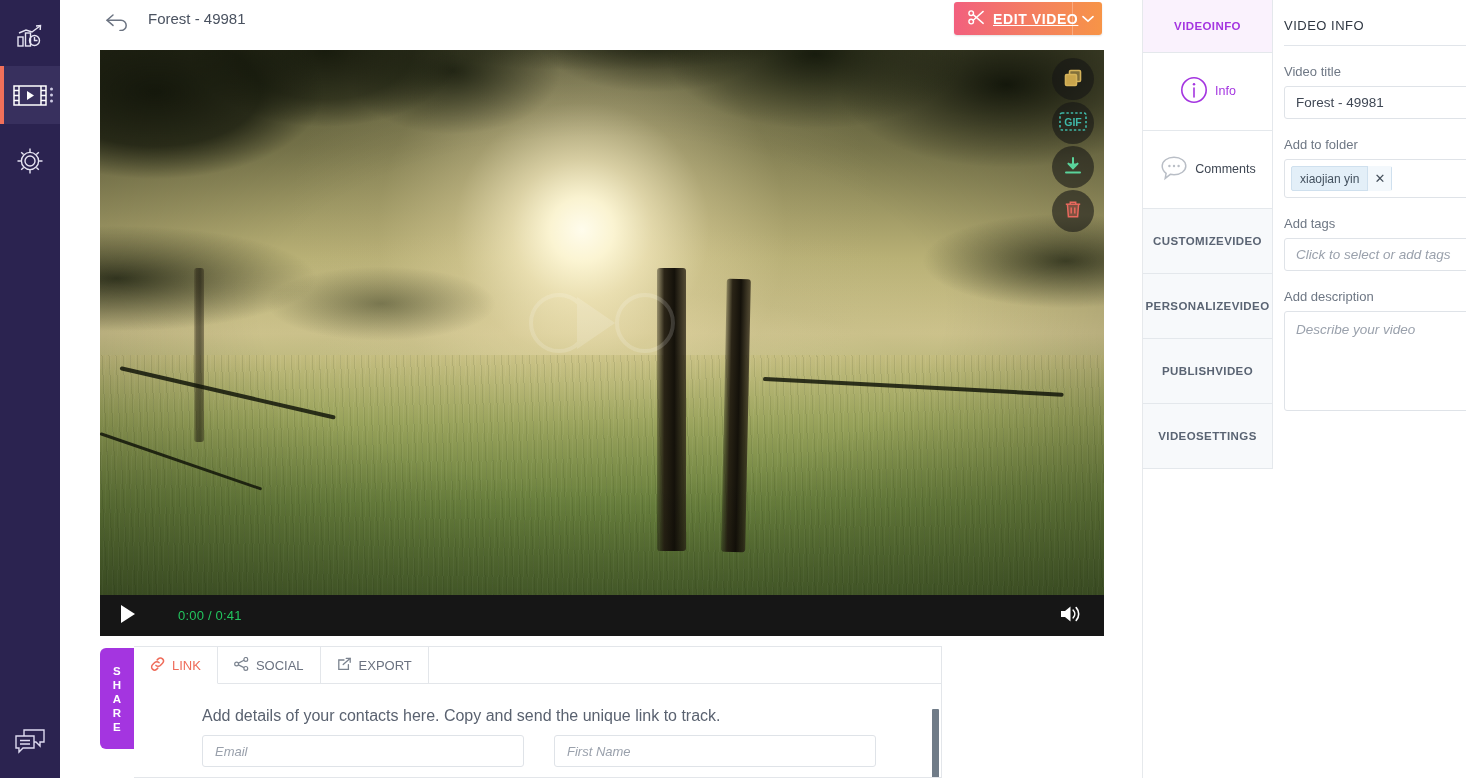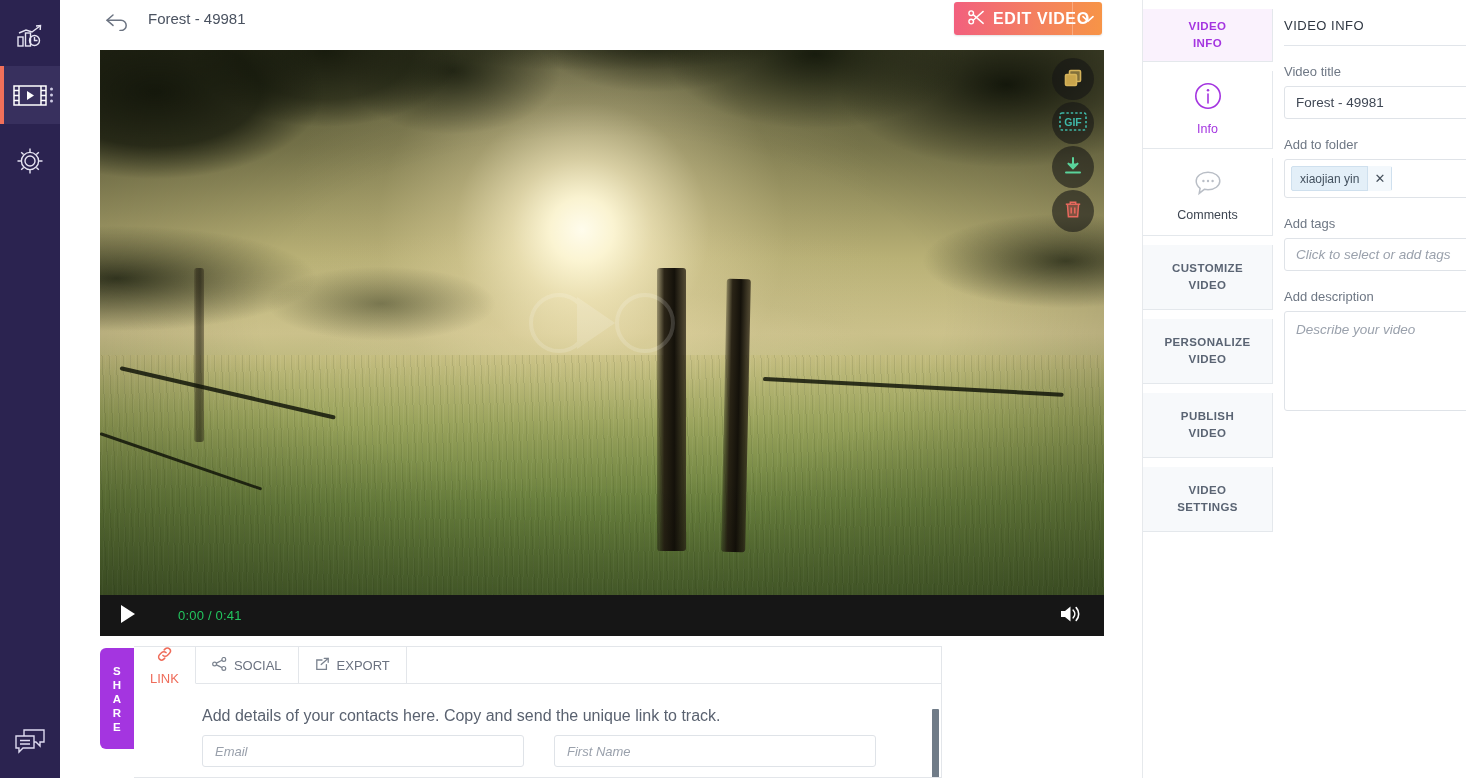"EDIT VIDEO" #edit-video-btn .lbl { font-size: 16px -> 14px; text-decoration: none -> underline }
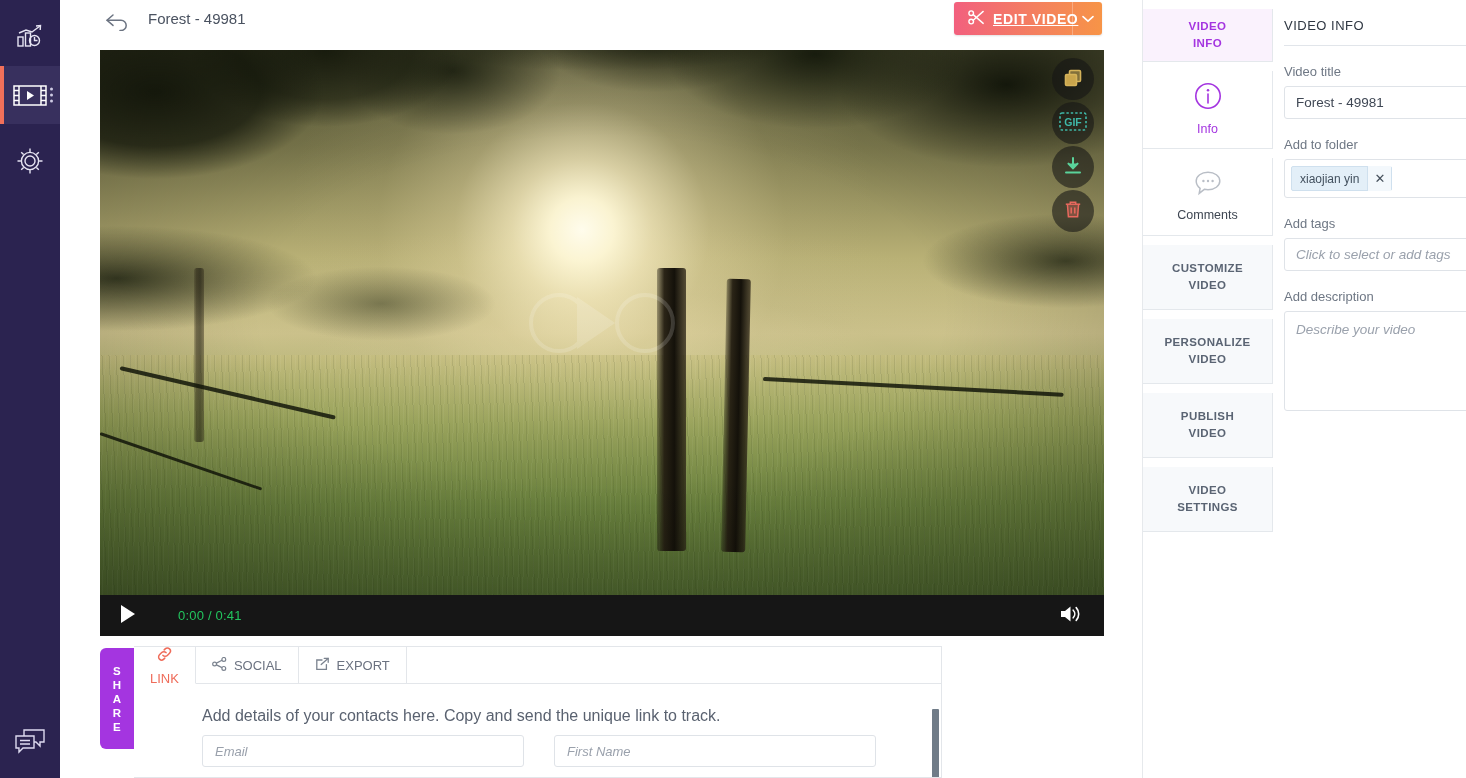"VIDEO" .rt { flex-direction: column -> row; margin-top: 9px -> none }
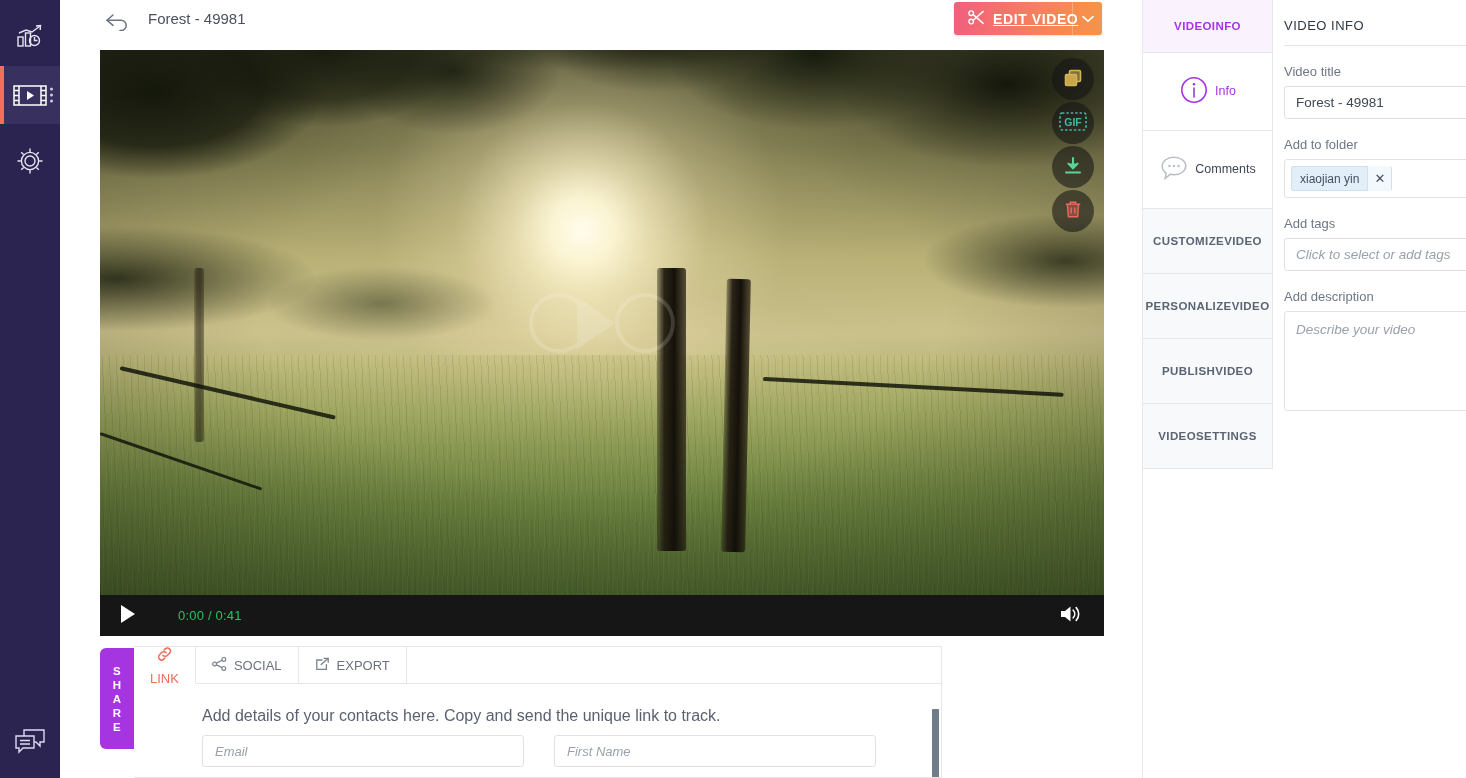"LINK" .share-tab-item.active { flex-direction: column -> none }
